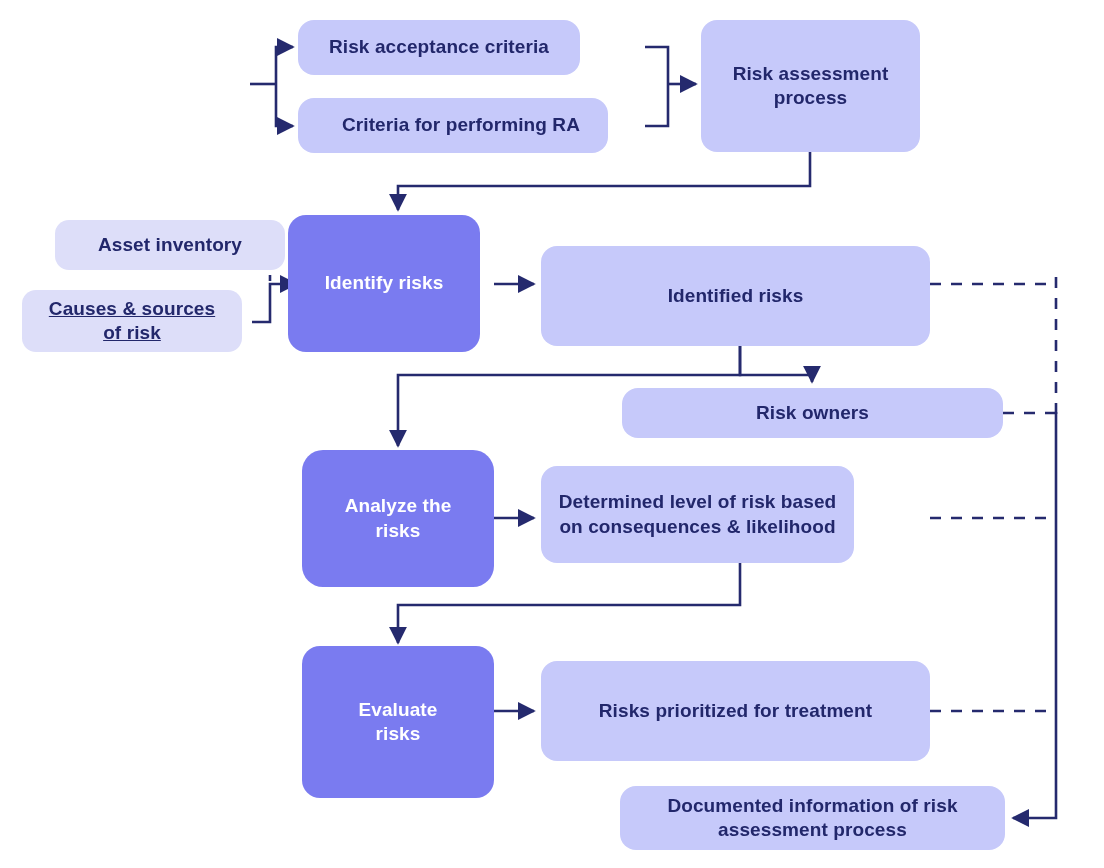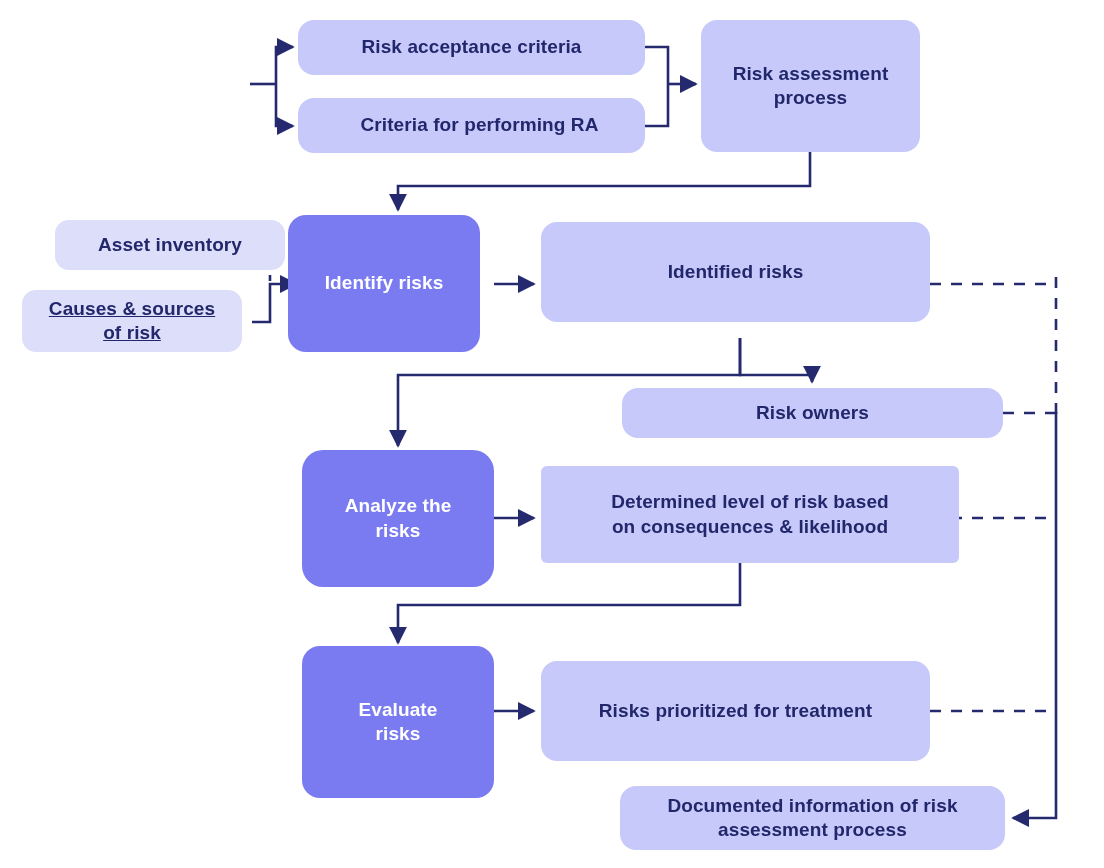"Risk acceptance criteria" div.node { width: 347px -> 282px }
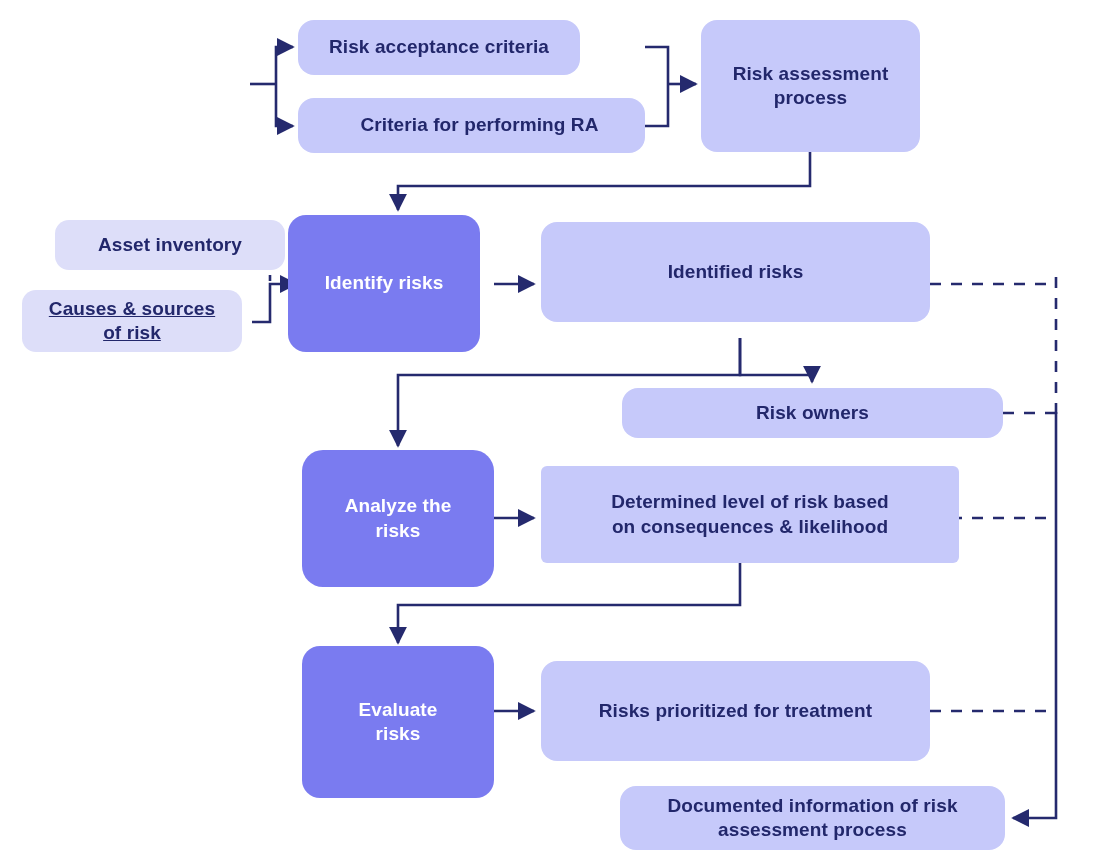"Criteria for performing RA" div.node { width: 347px -> 310px }
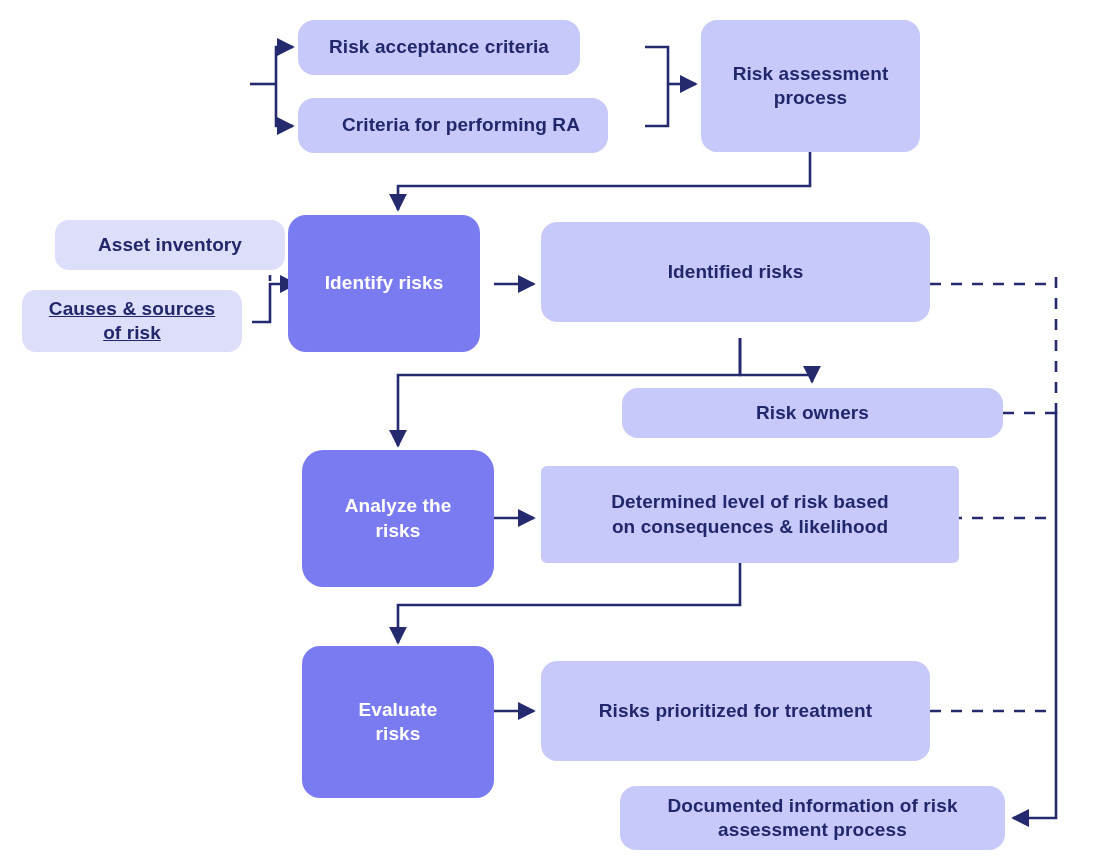"Identified risks" div.node { top: 222px -> 246px }
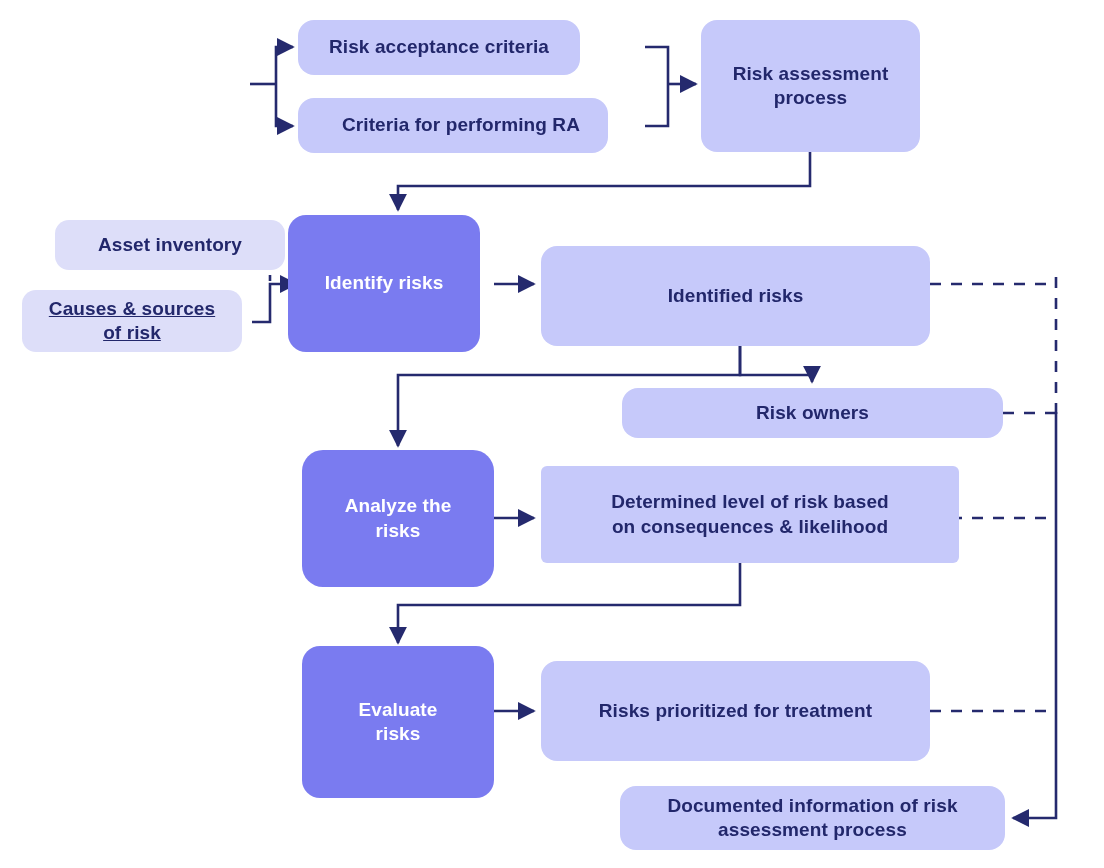"Determined level of risk based" div.node { border-radius: 6px -> none; width: 418px -> 313px }
